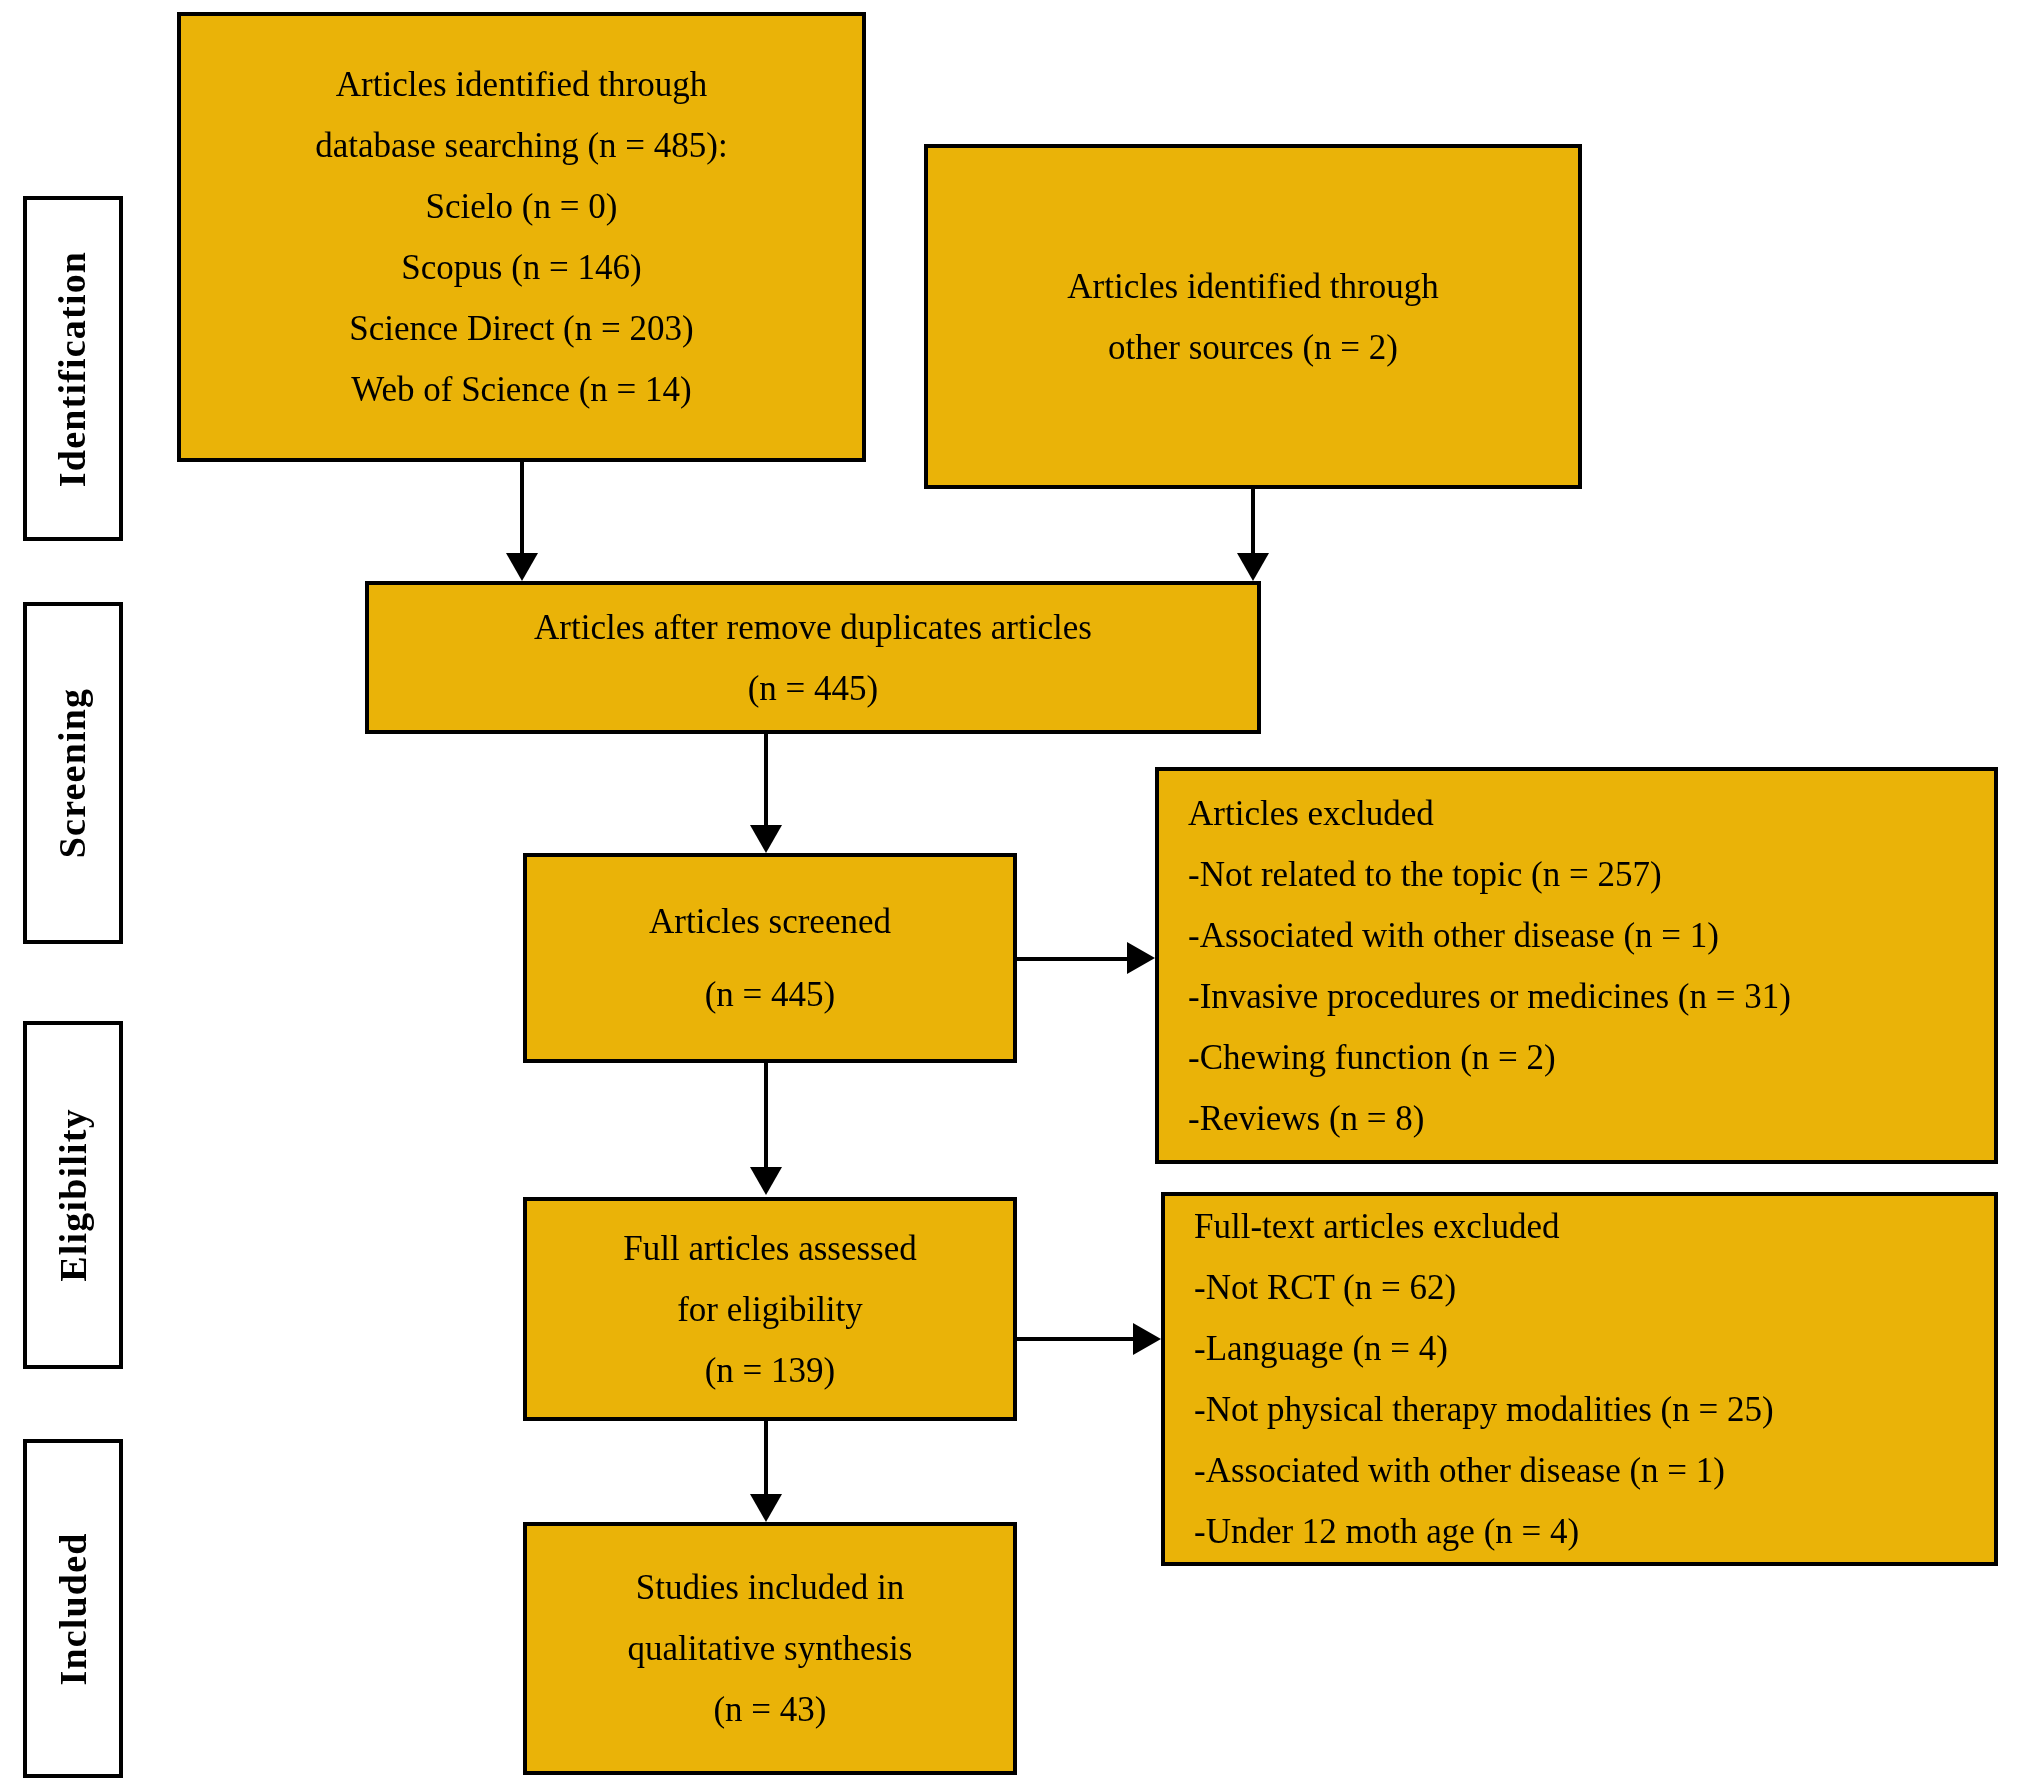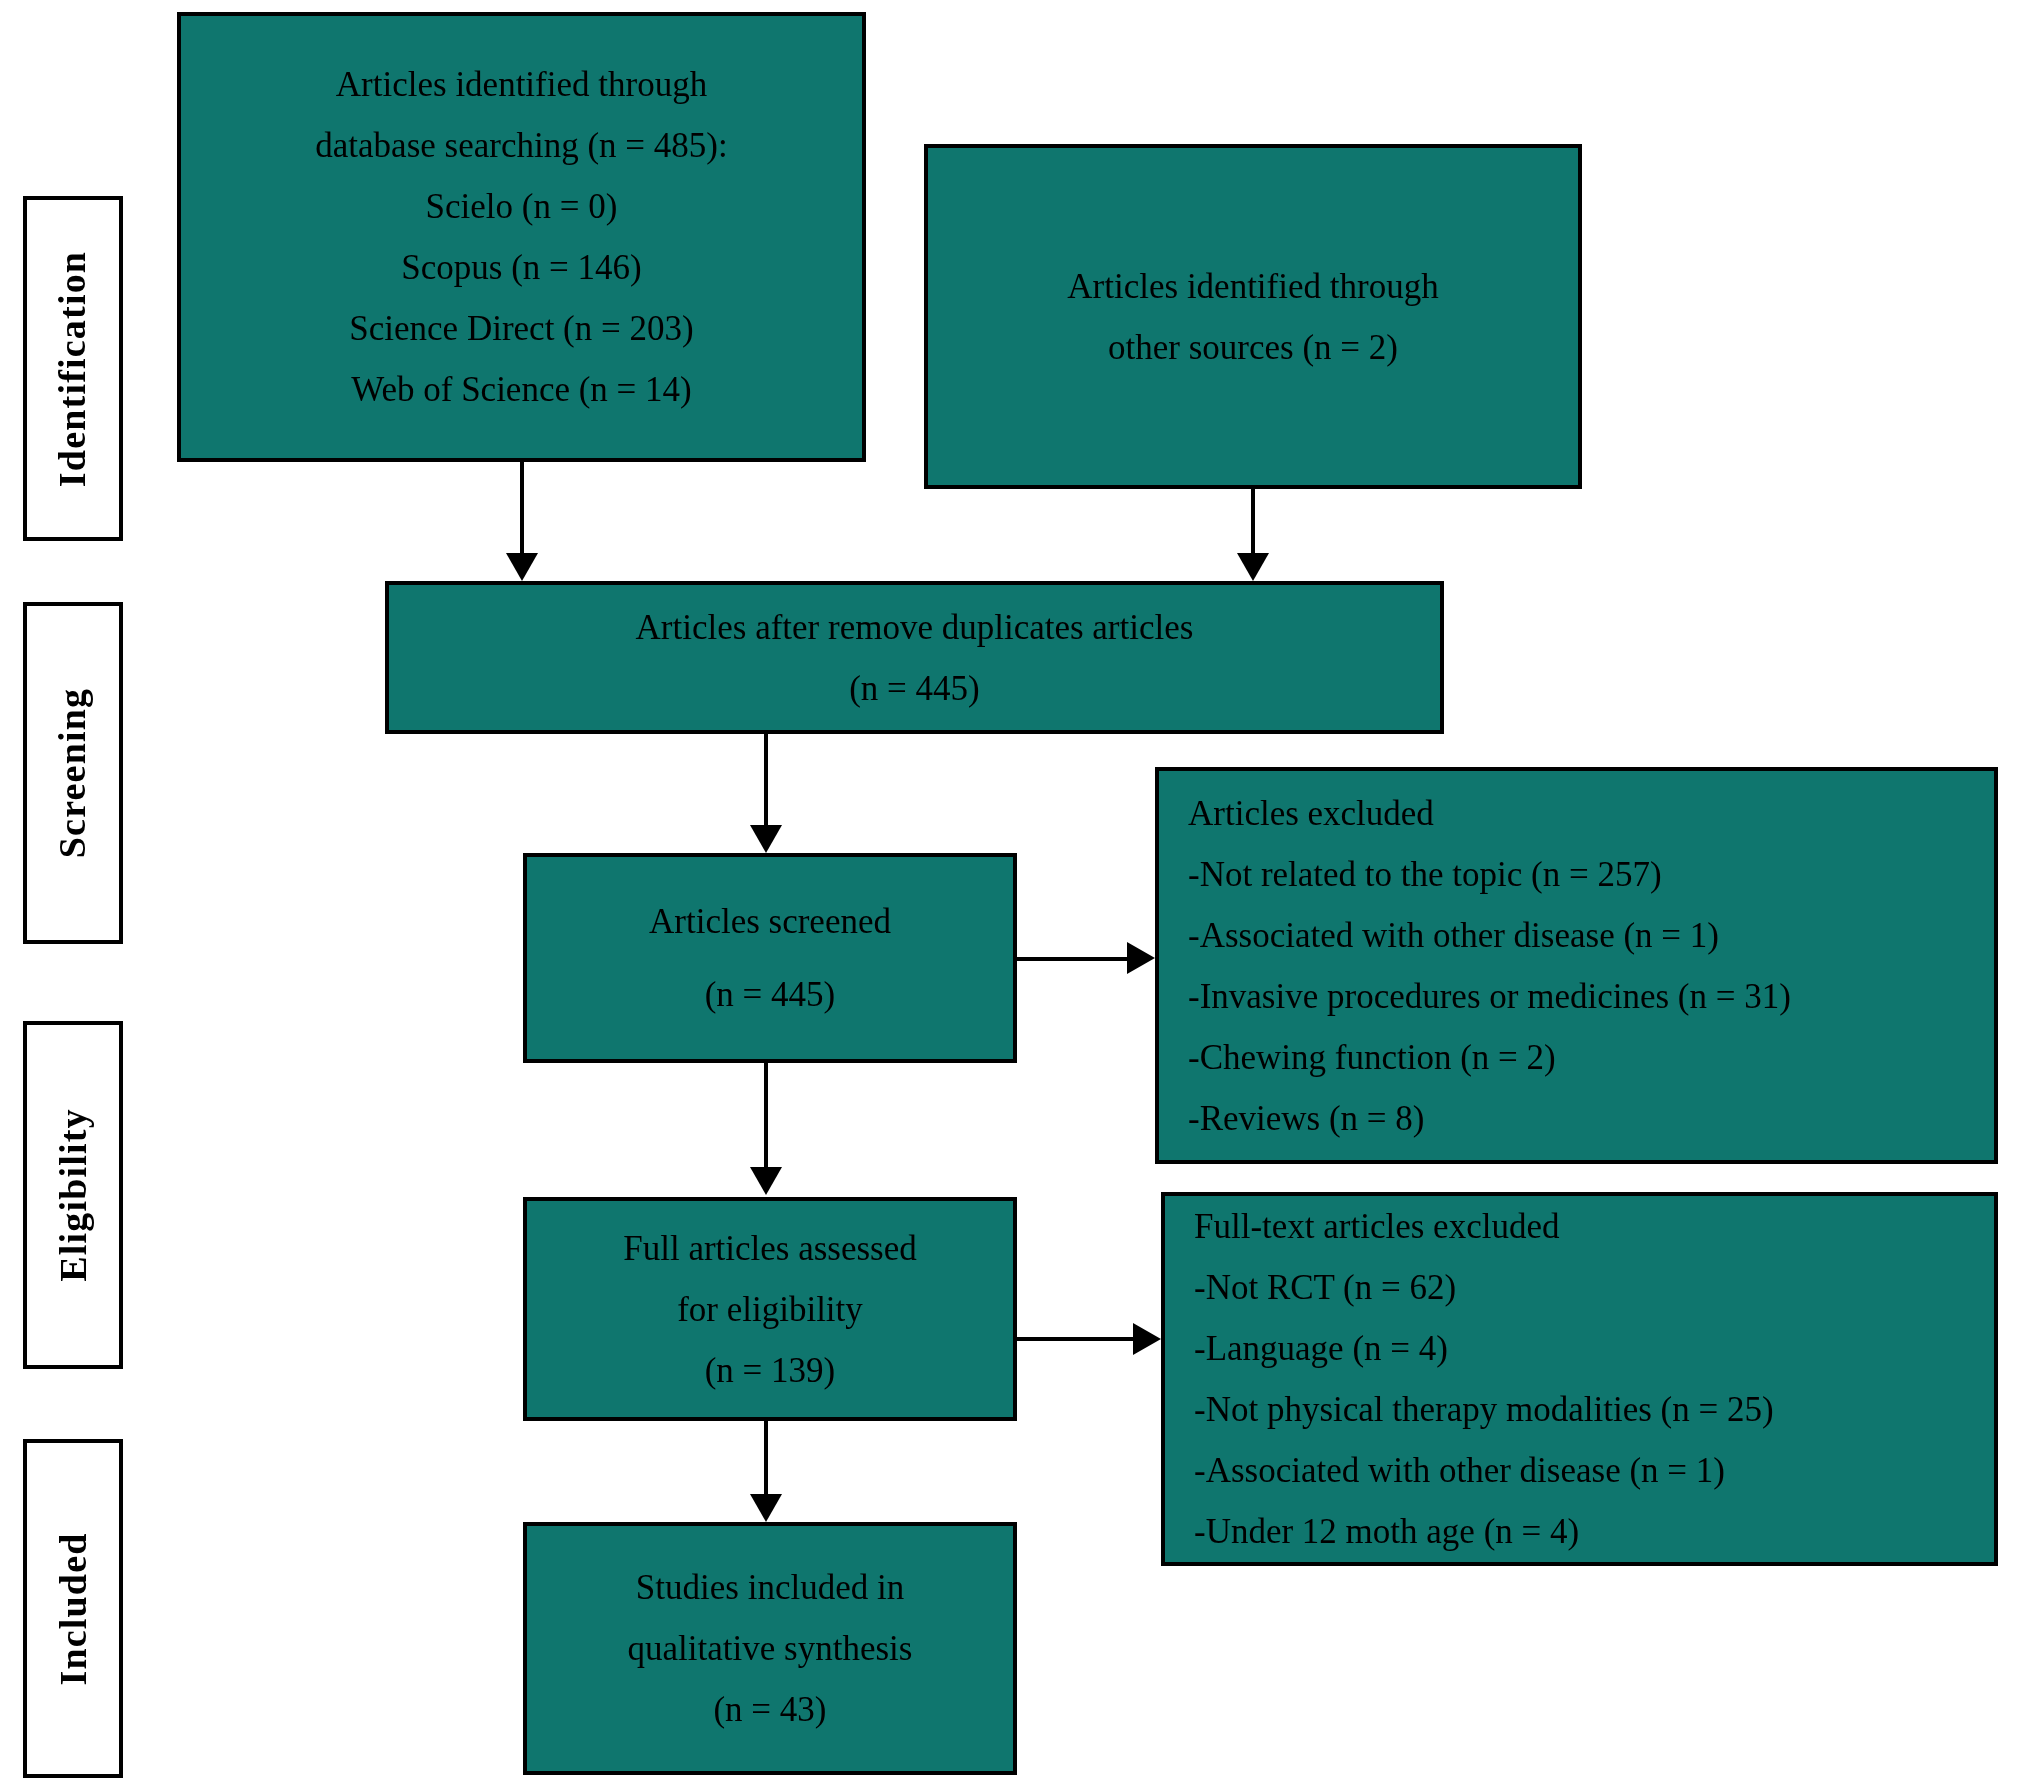"Articles identified through" .fbox { background: #0f766e -> #eab308 }
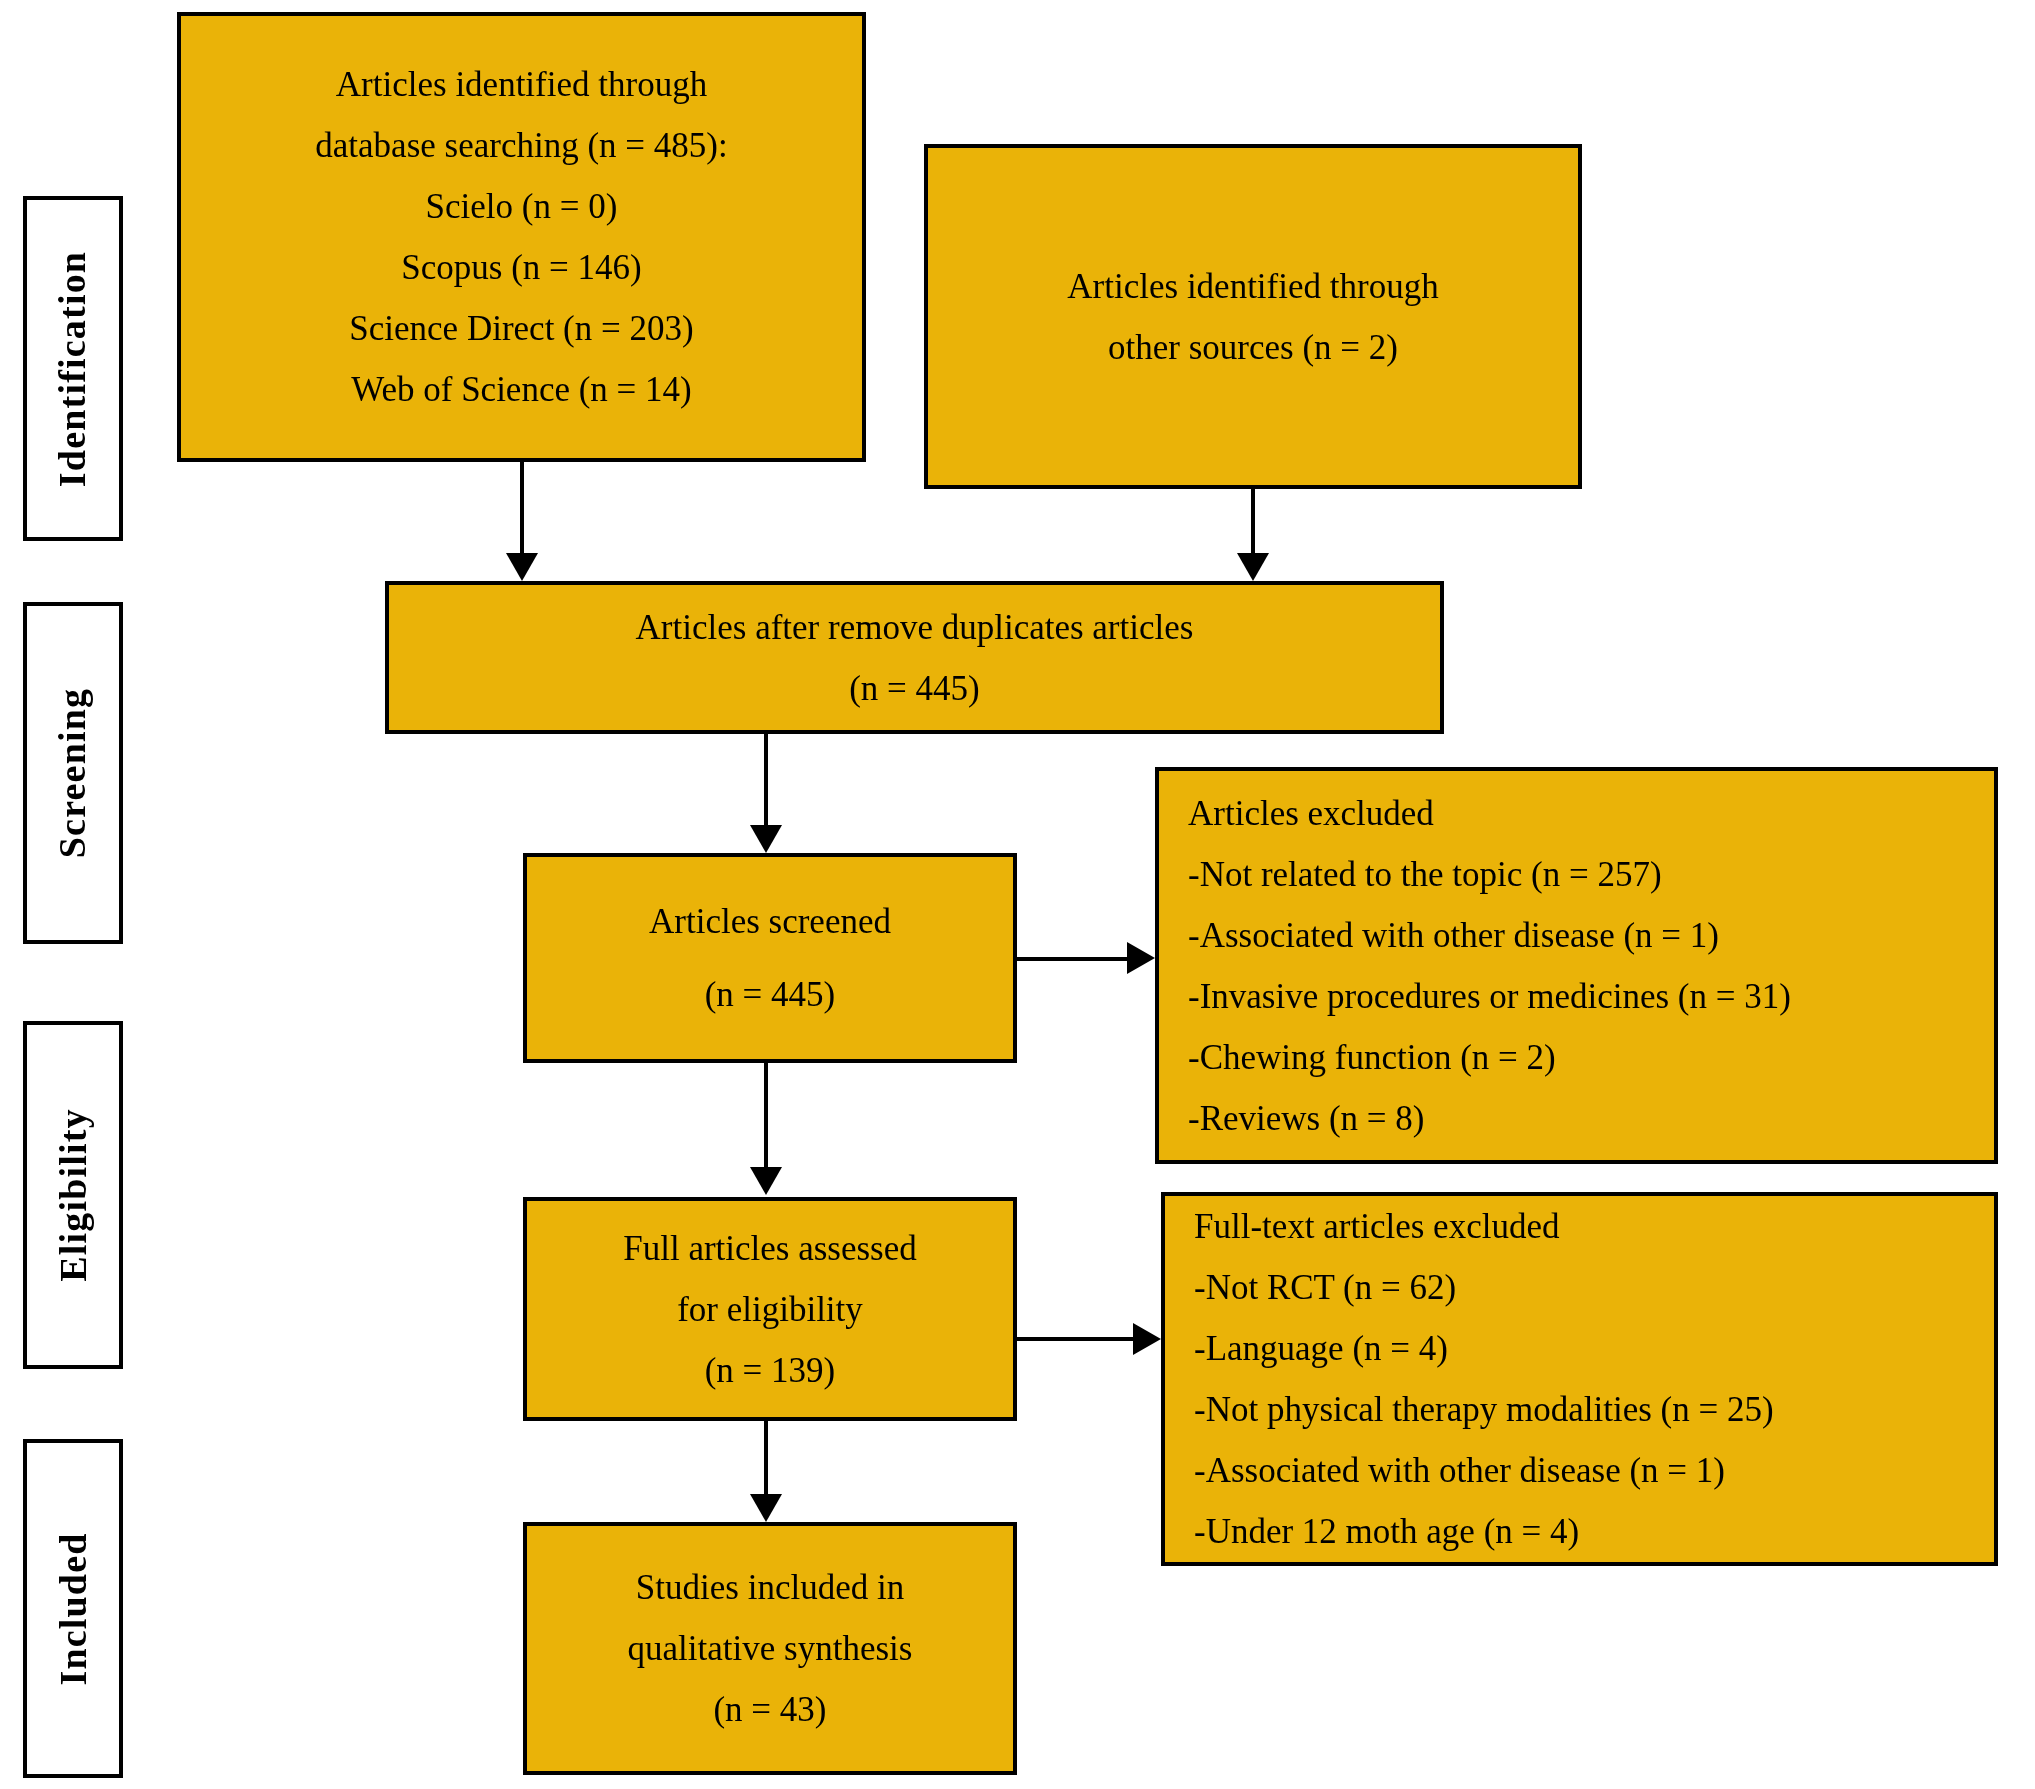"Articles after remove duplicates" div.fbox { left: 385px -> 365px; width: 1059px -> 896px }
